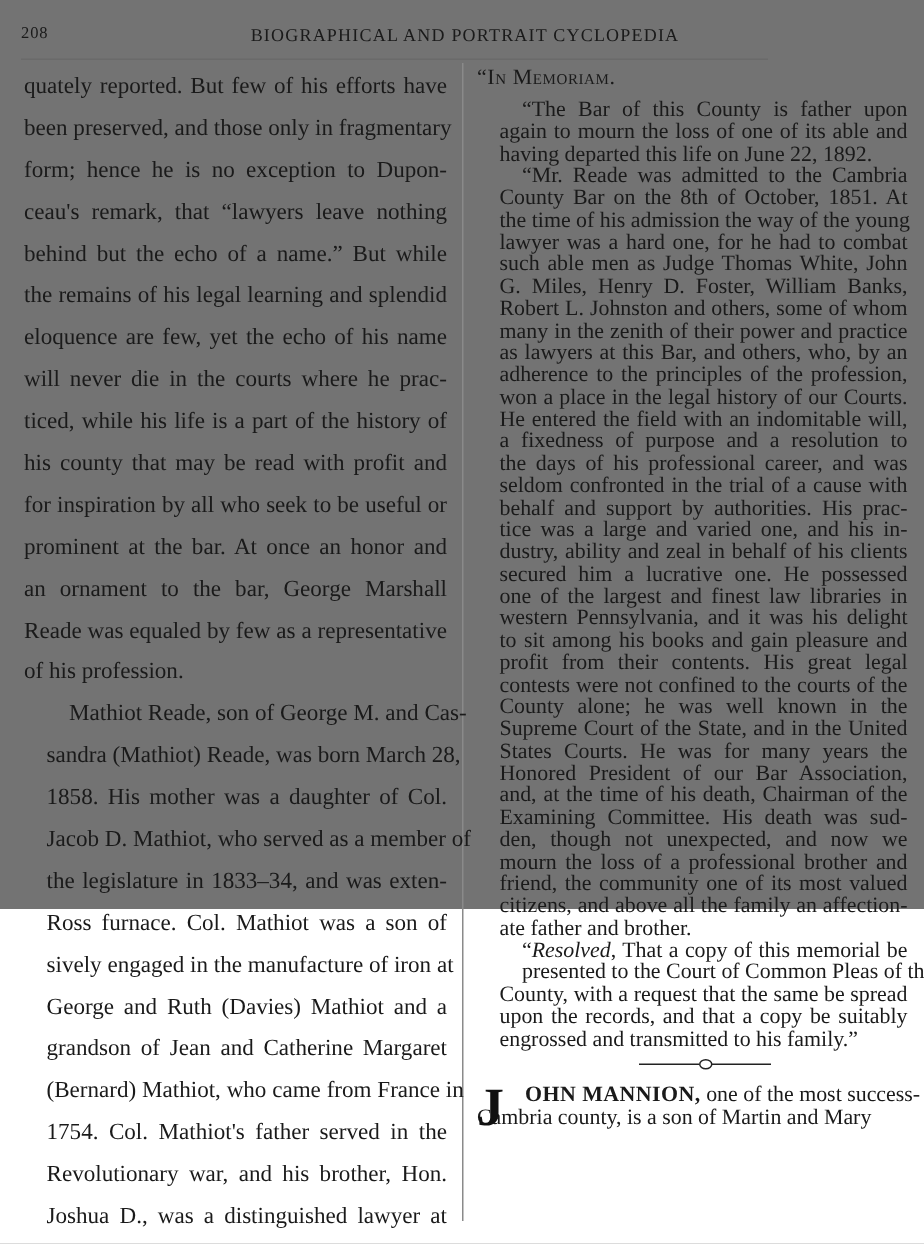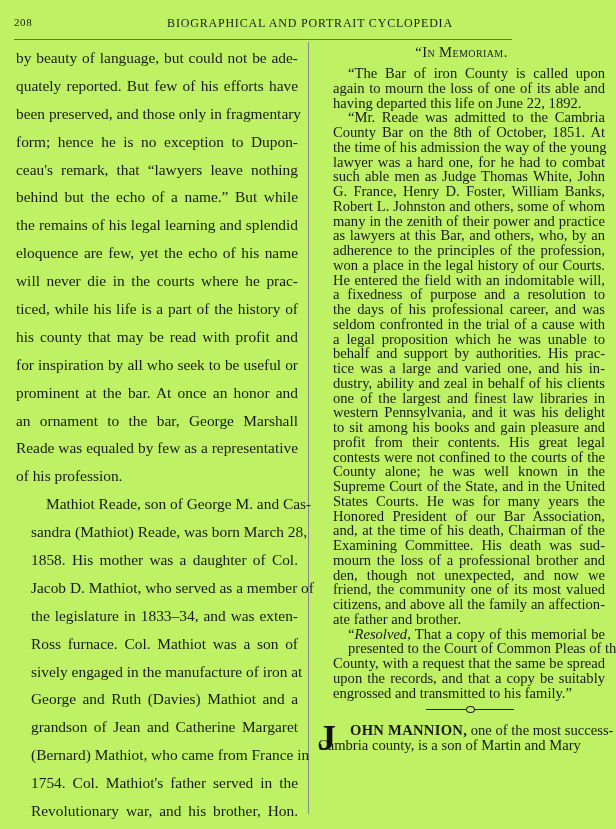"208" .page { background: #bef264 -> #737373; height: 829px -> 606px }
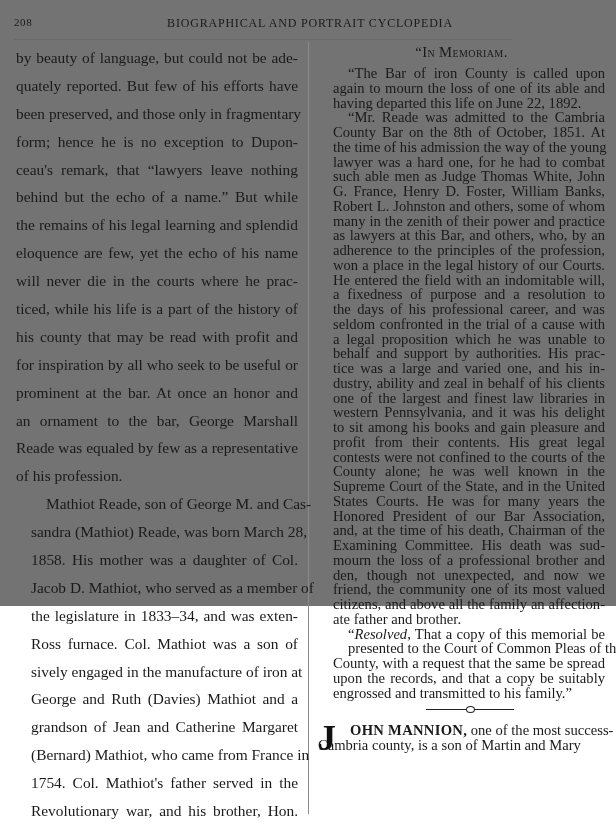"by beauty of language, but" span.line { html: <span>by beauty of language, but could not be ade-</span> -> none }
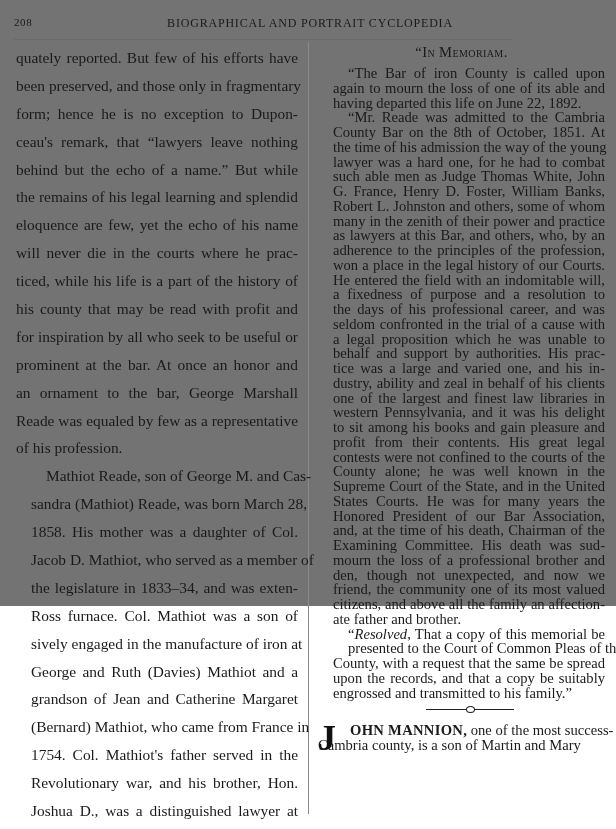"“In Memoriam." .memoriam-heading { text-align: center -> left }
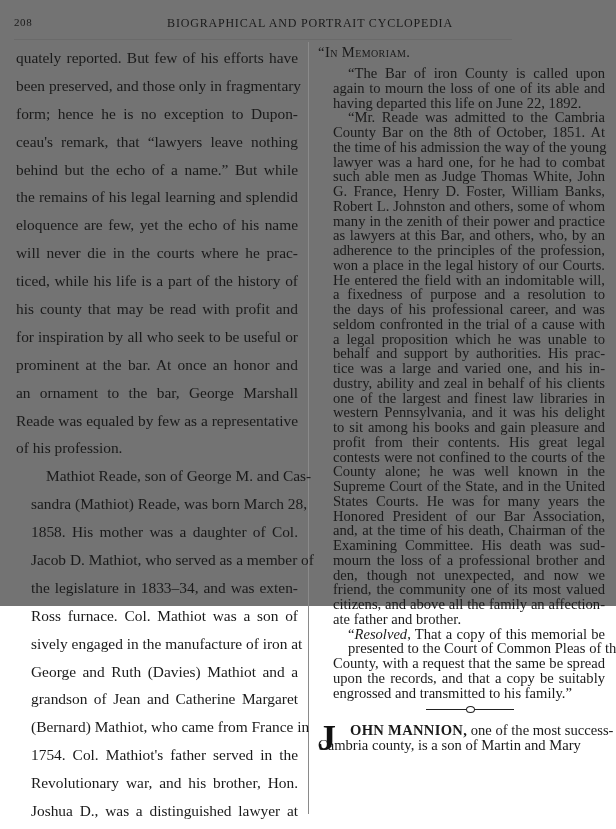"“The Bar of iron County" span.line { text: iron County is called -> this County is father }
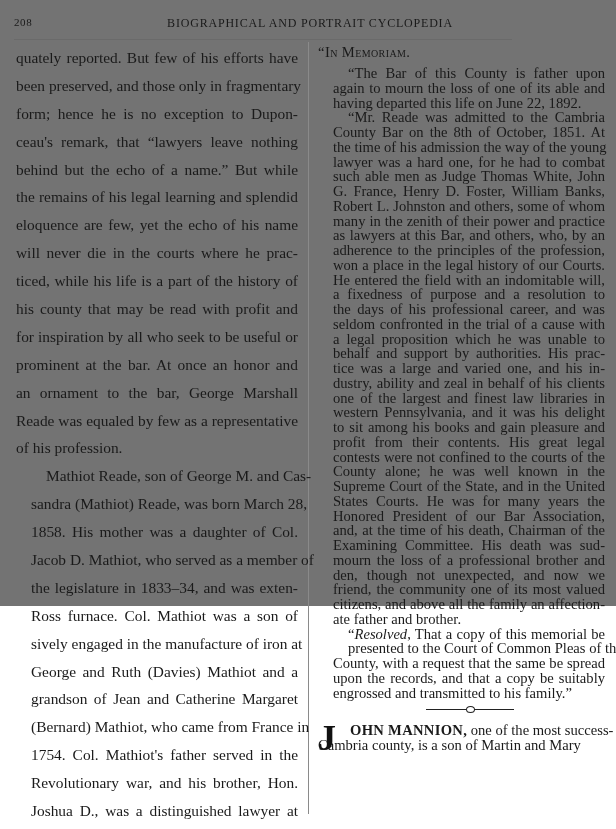"G. France, Henry D. Foster," span.line { text: France -> Miles }
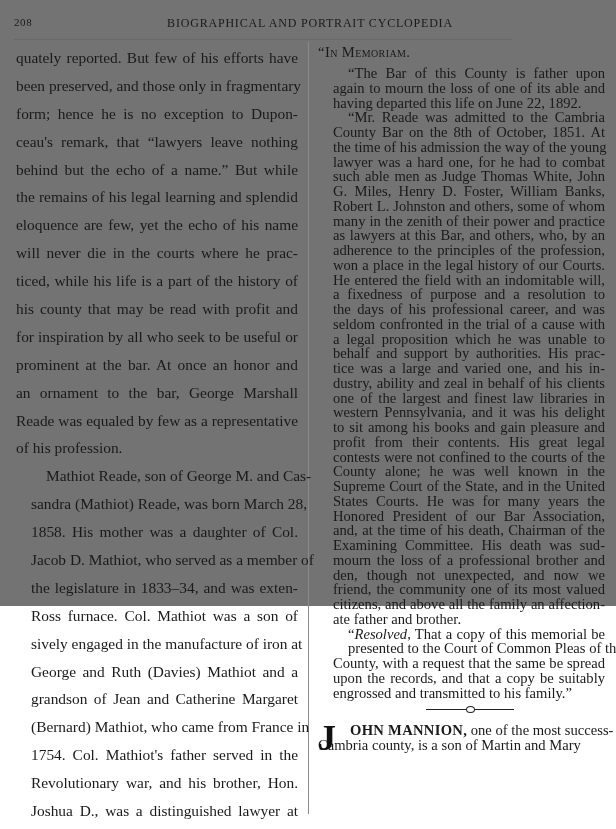"a legal proposition which he" span.line { html: <span>a legal proposition which he was unable to</span> -> none }
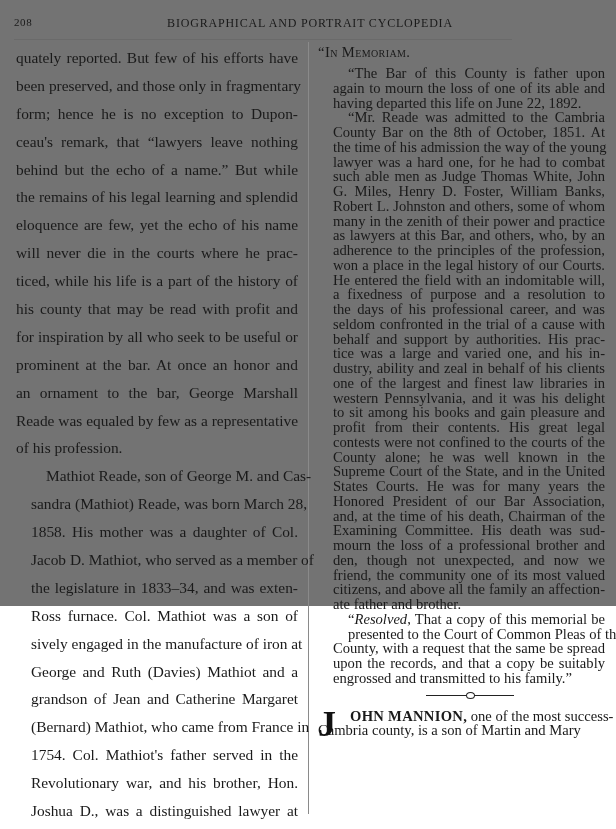"secured him a lucrative one." span.line { html: none -> <span>secured him a lucrative one. He possessed</span> }
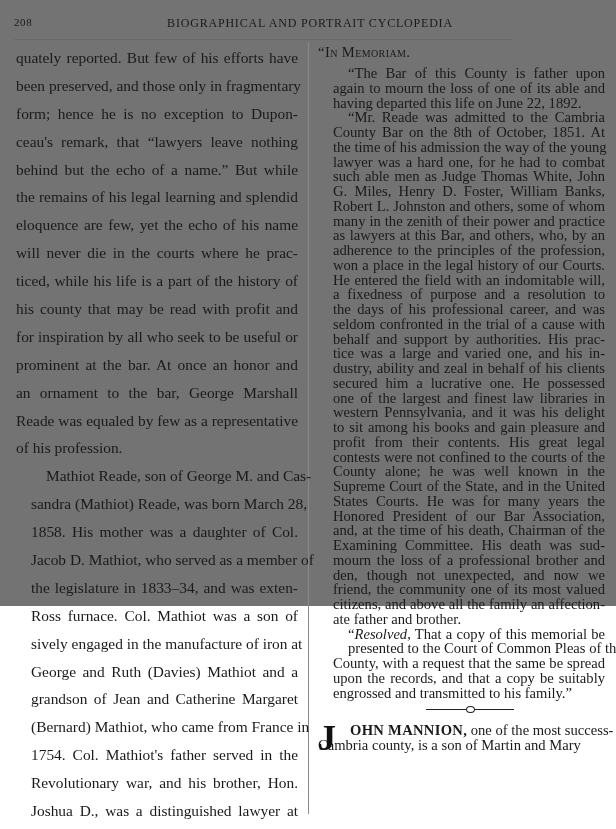"mourn the loss of a" span.line { order: before "den, though not unexpected, and" -> after "den, though not unexpected, and" }
